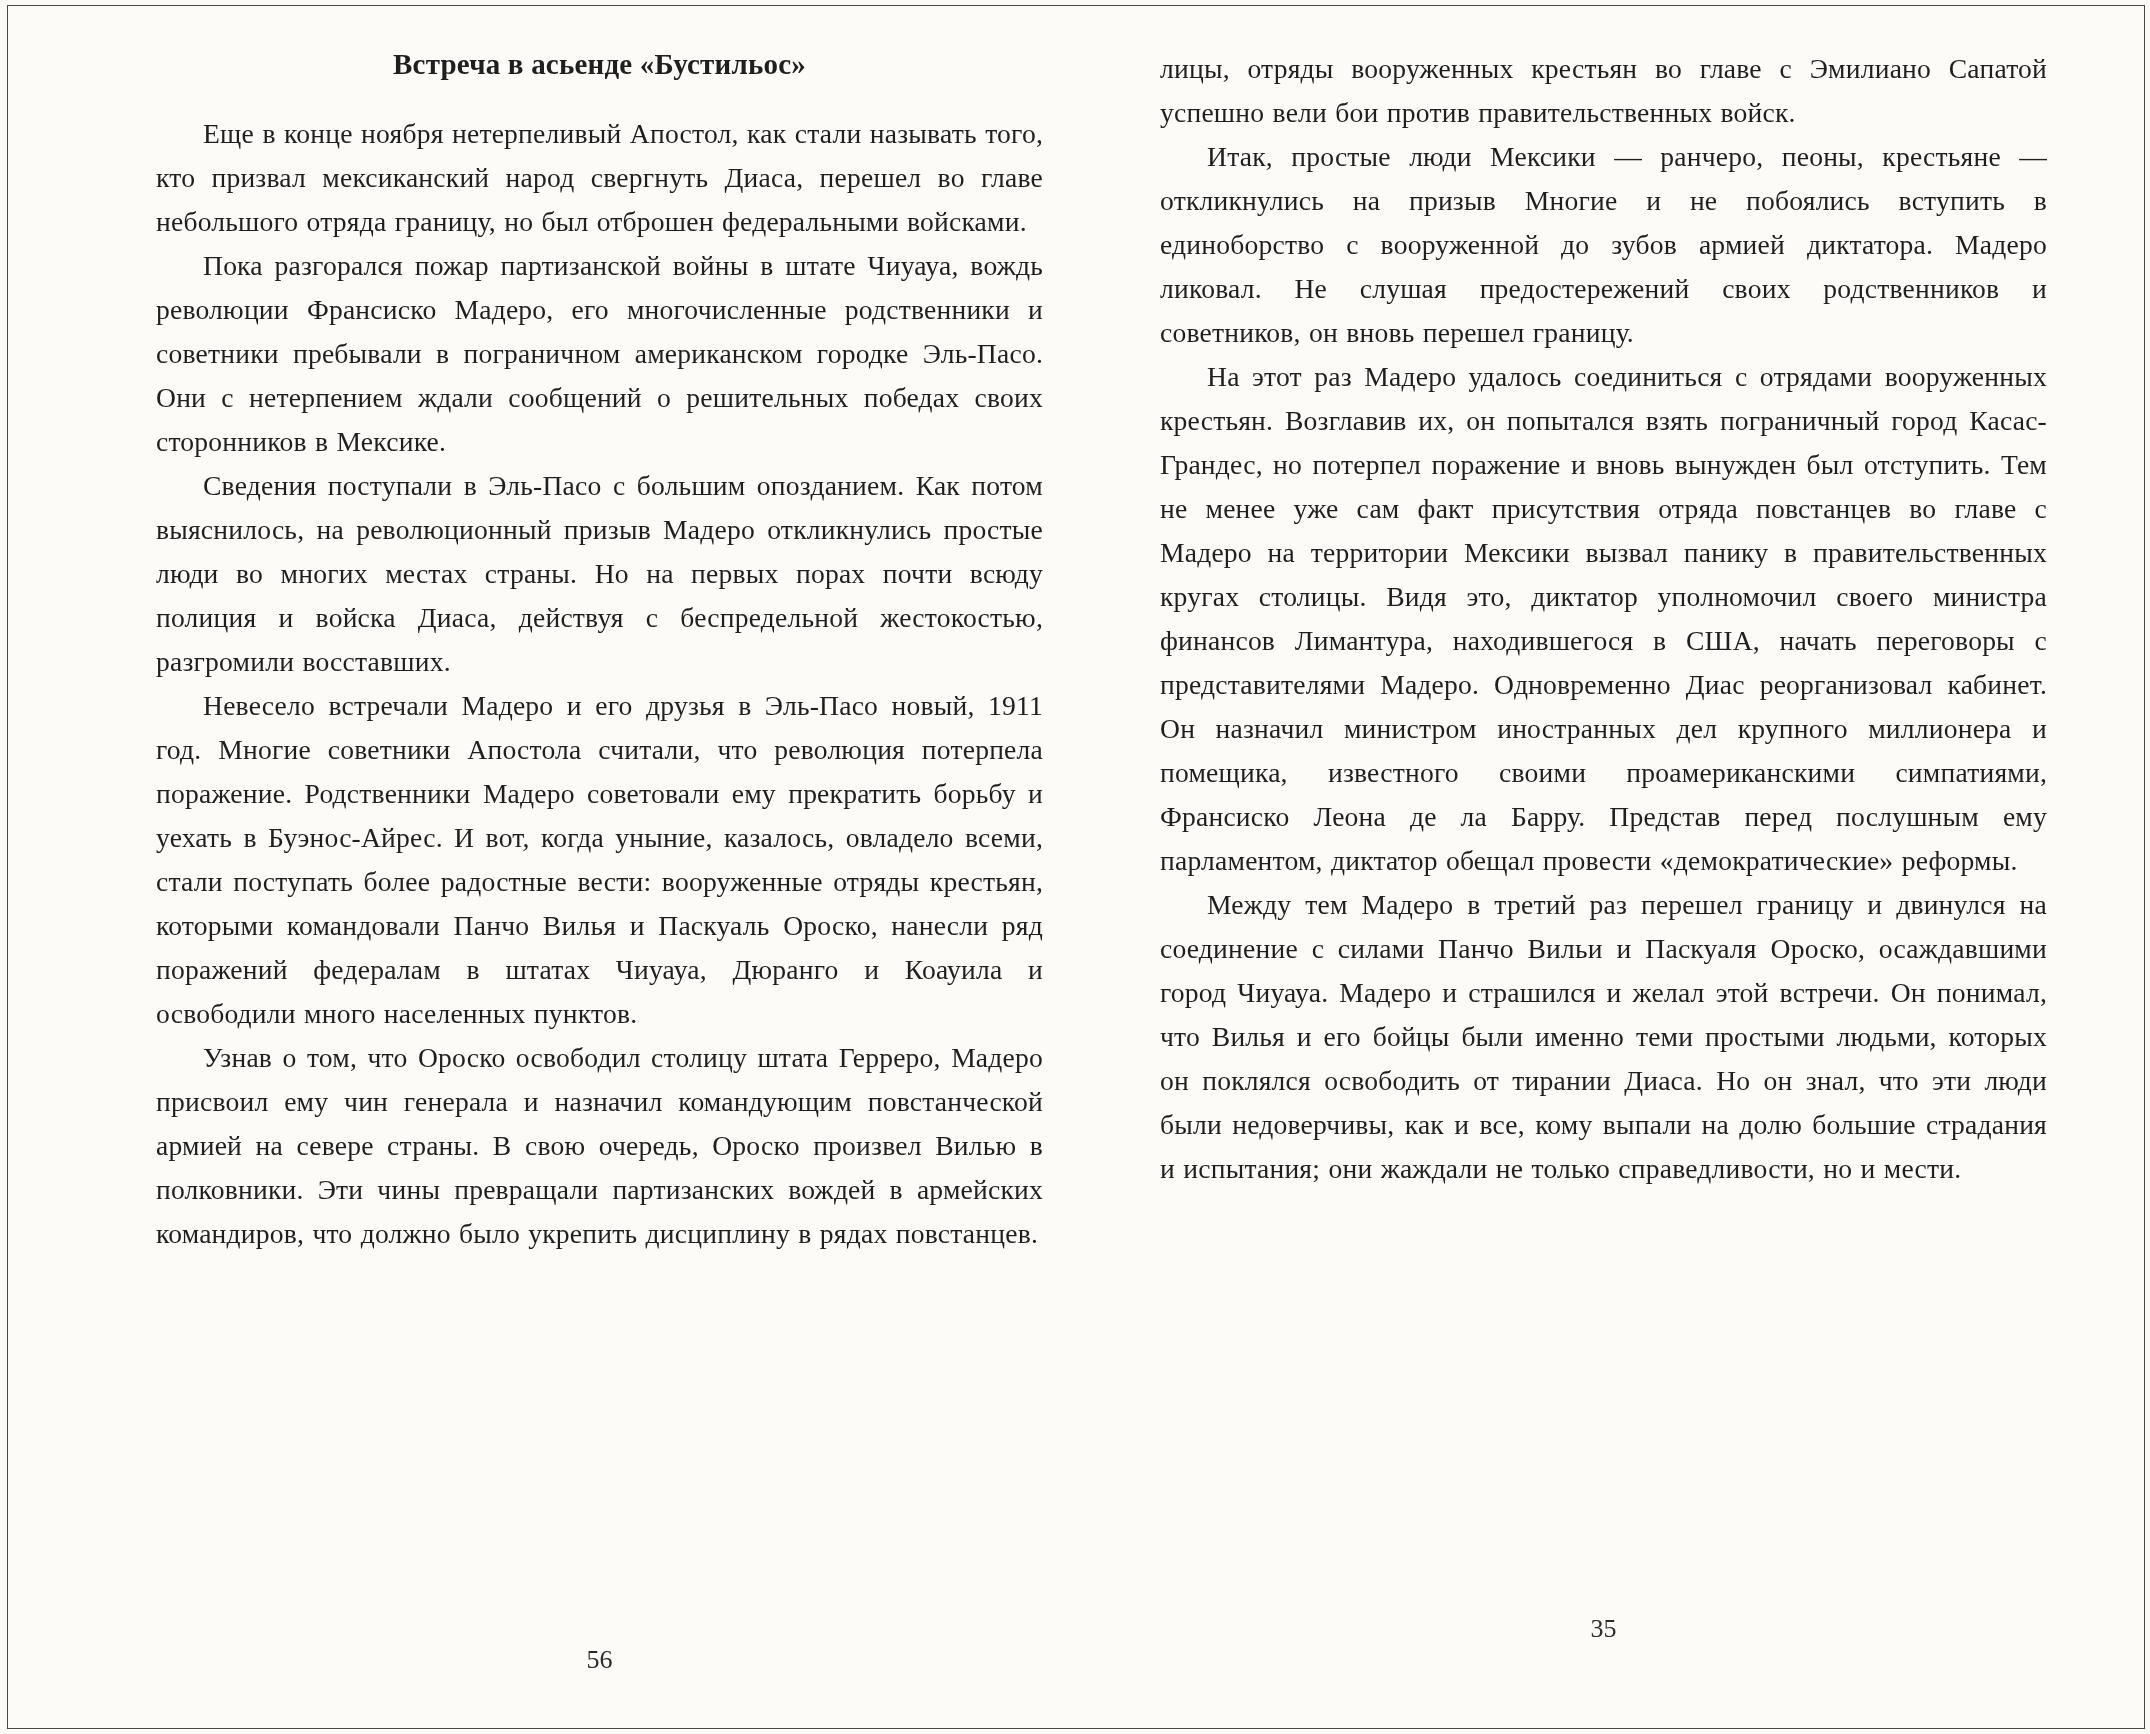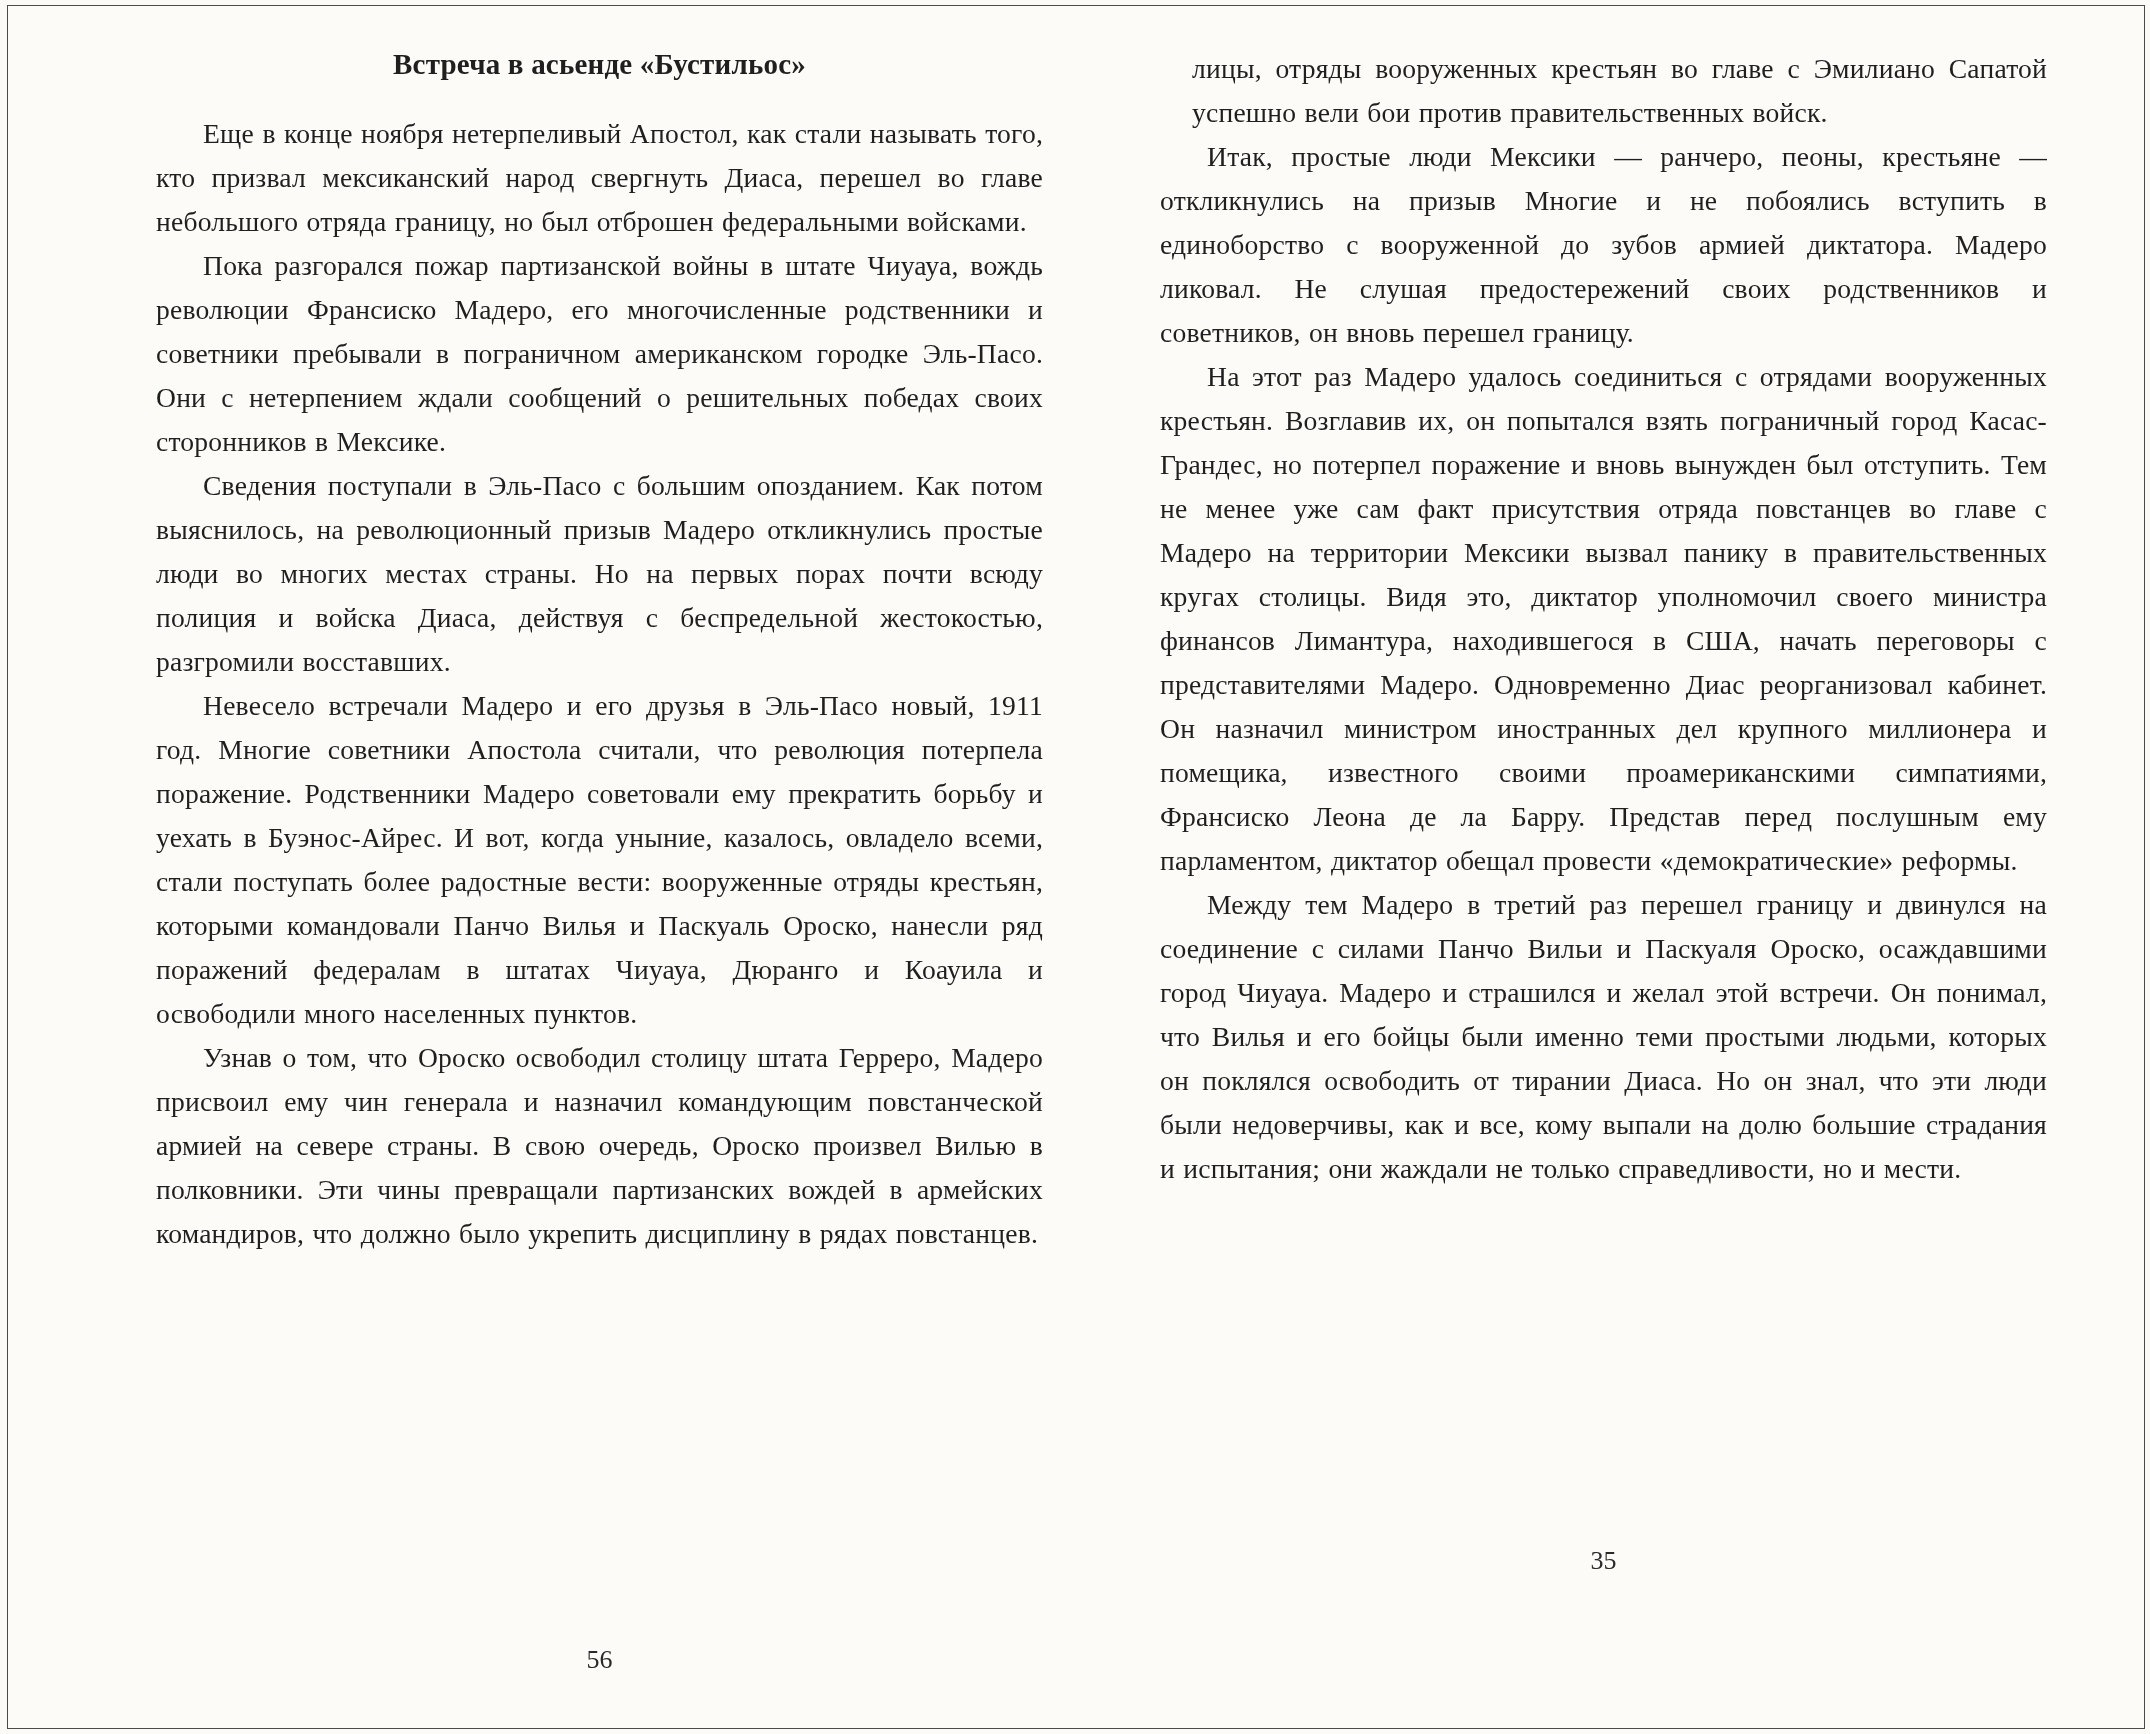"лицы, отряды вооруженных крестьян во" .body-text p.no-indent { margin-left: 32px -> none }
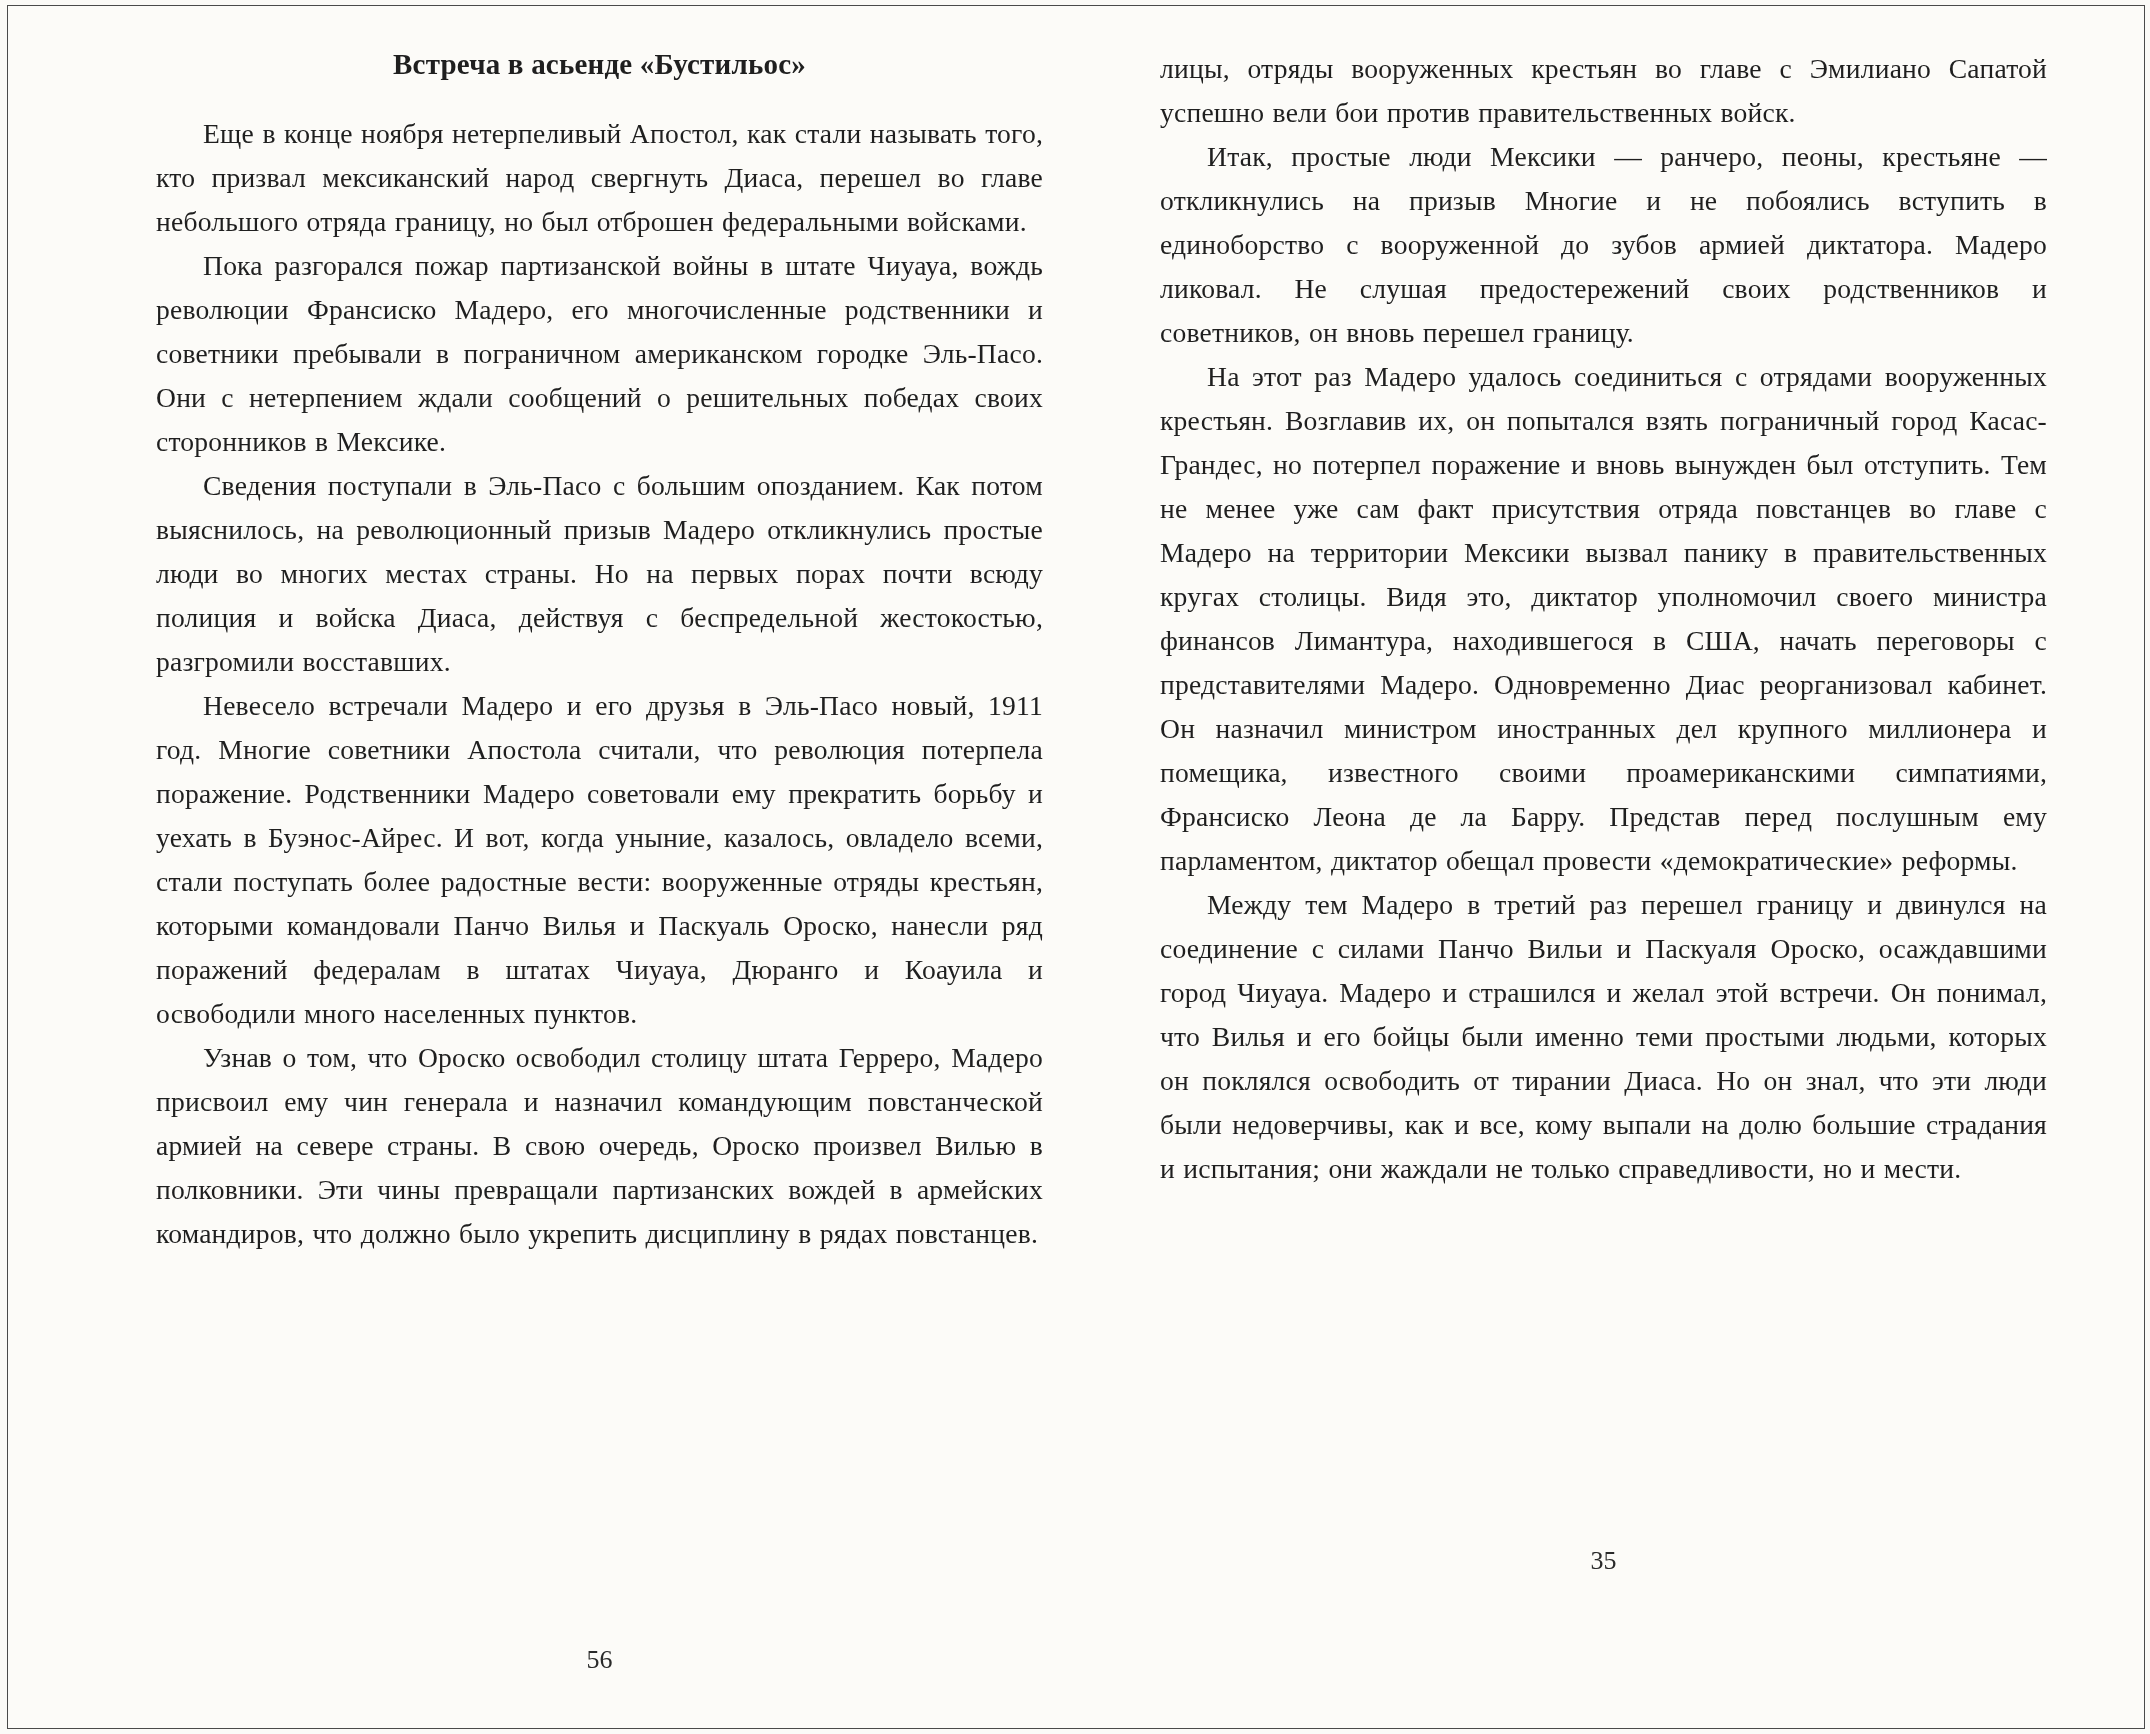"35" .page-number.right { top: 1546px -> 1614px }
